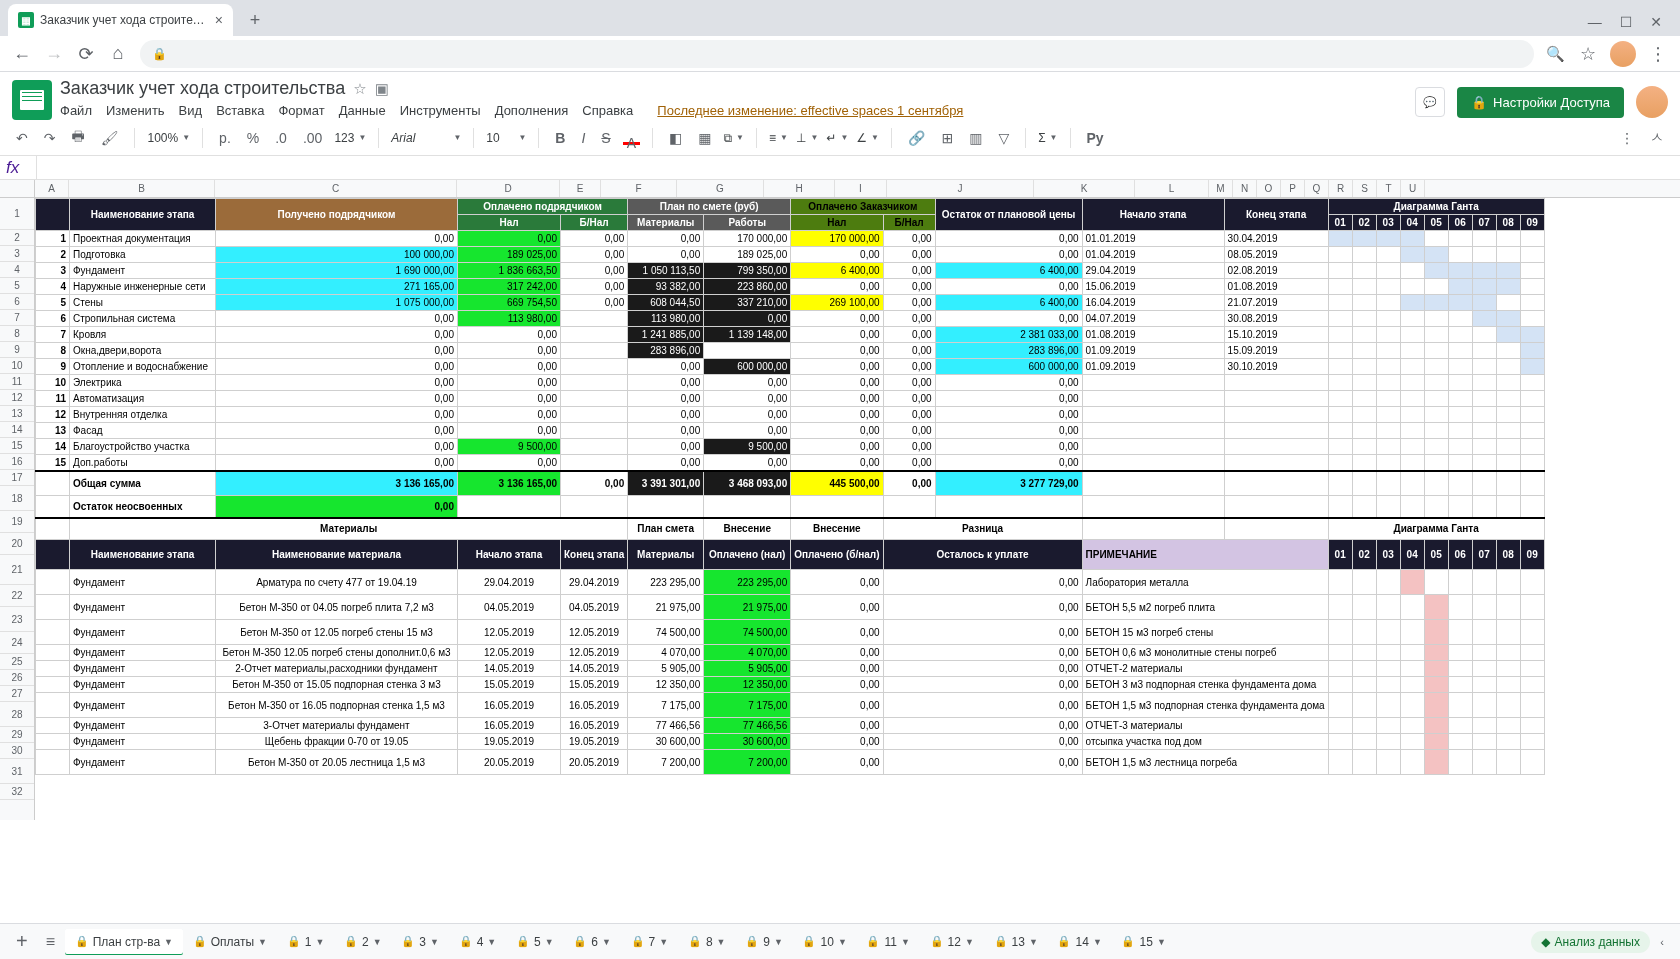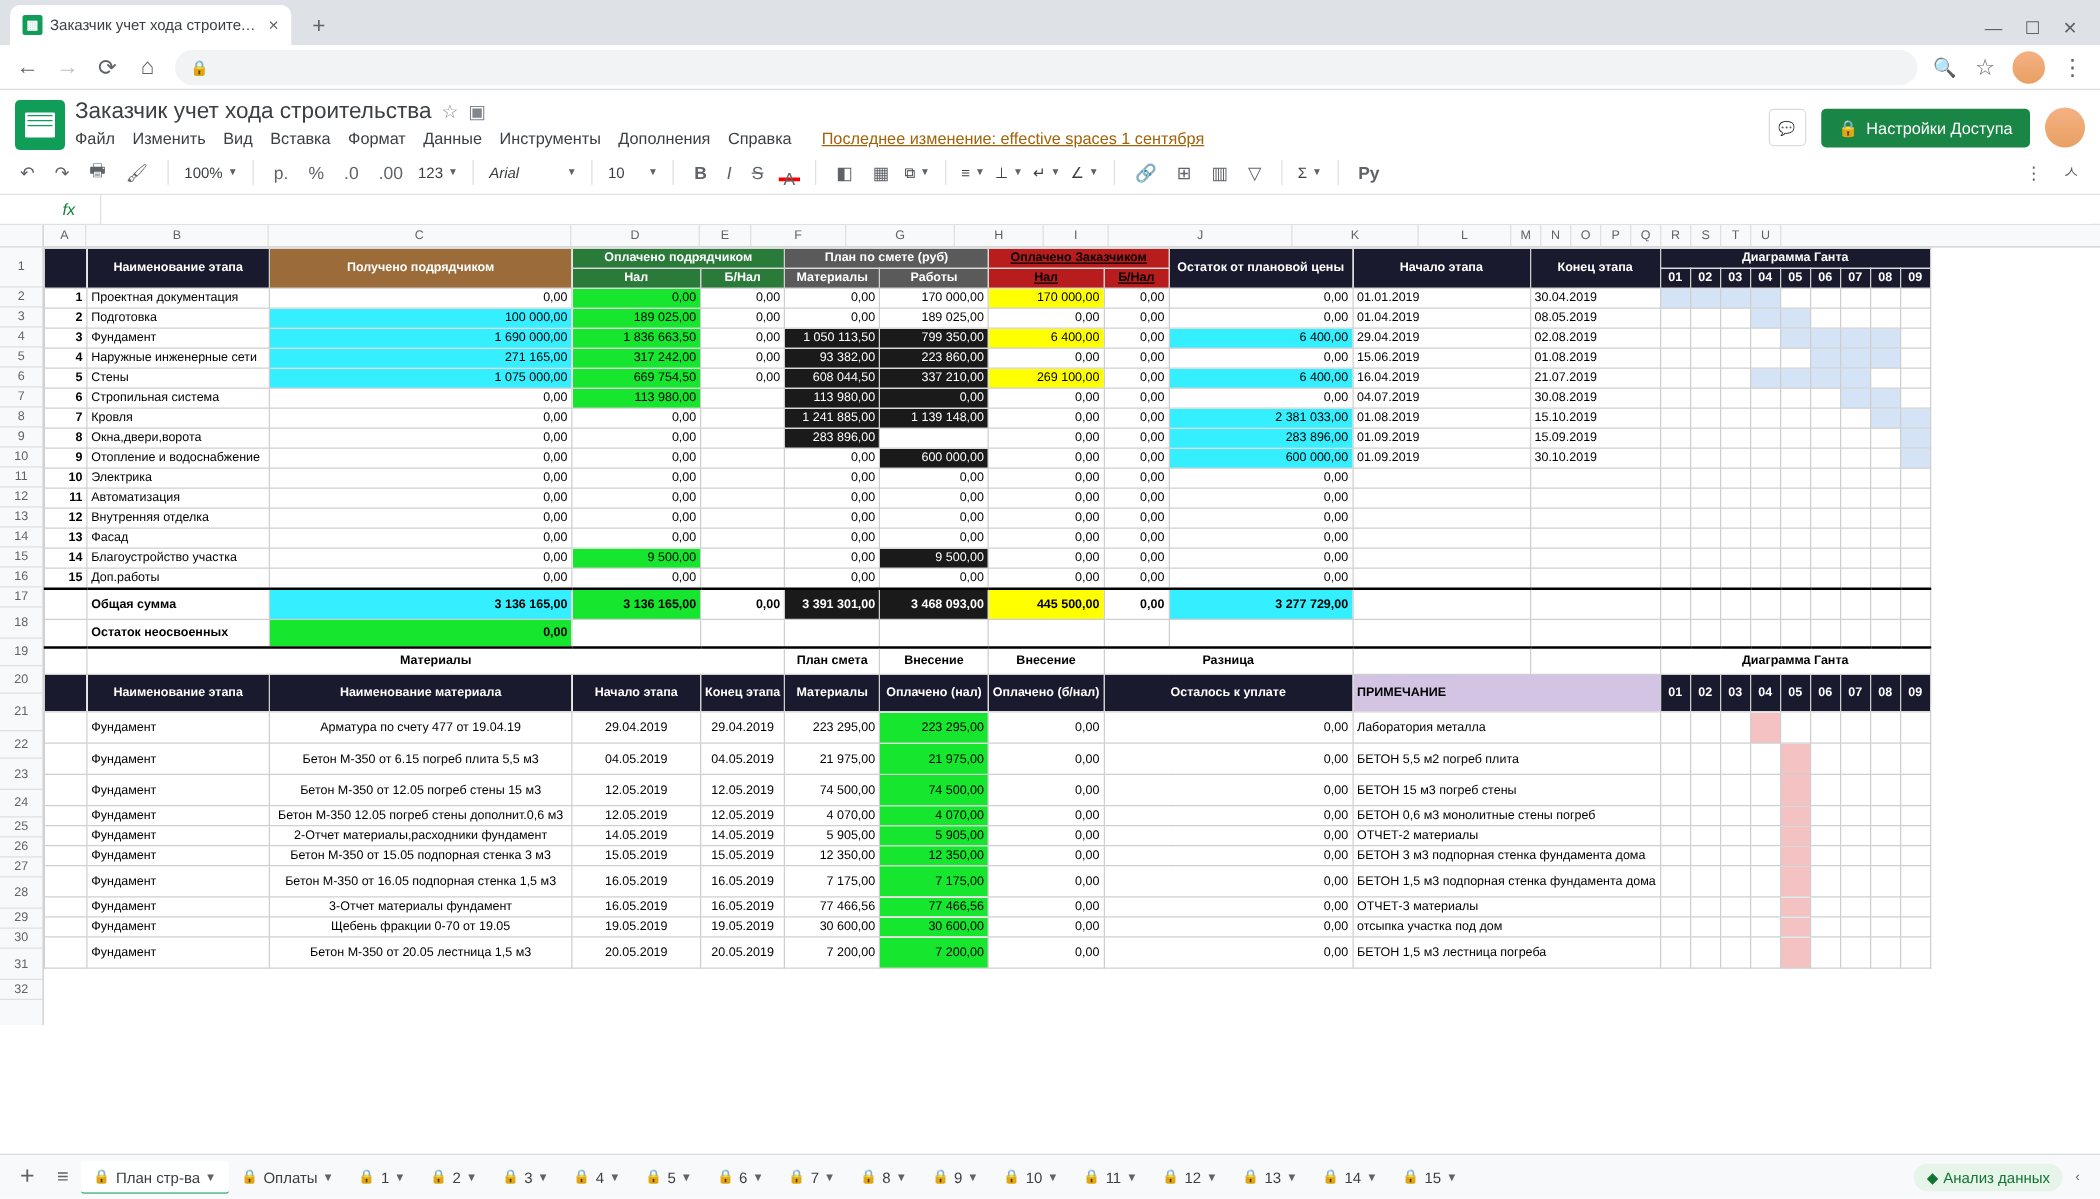"fx" .fx { color: #15803d -> #4c1d95; font-size: 13px -> 17px; margin-left: 44px -> none }
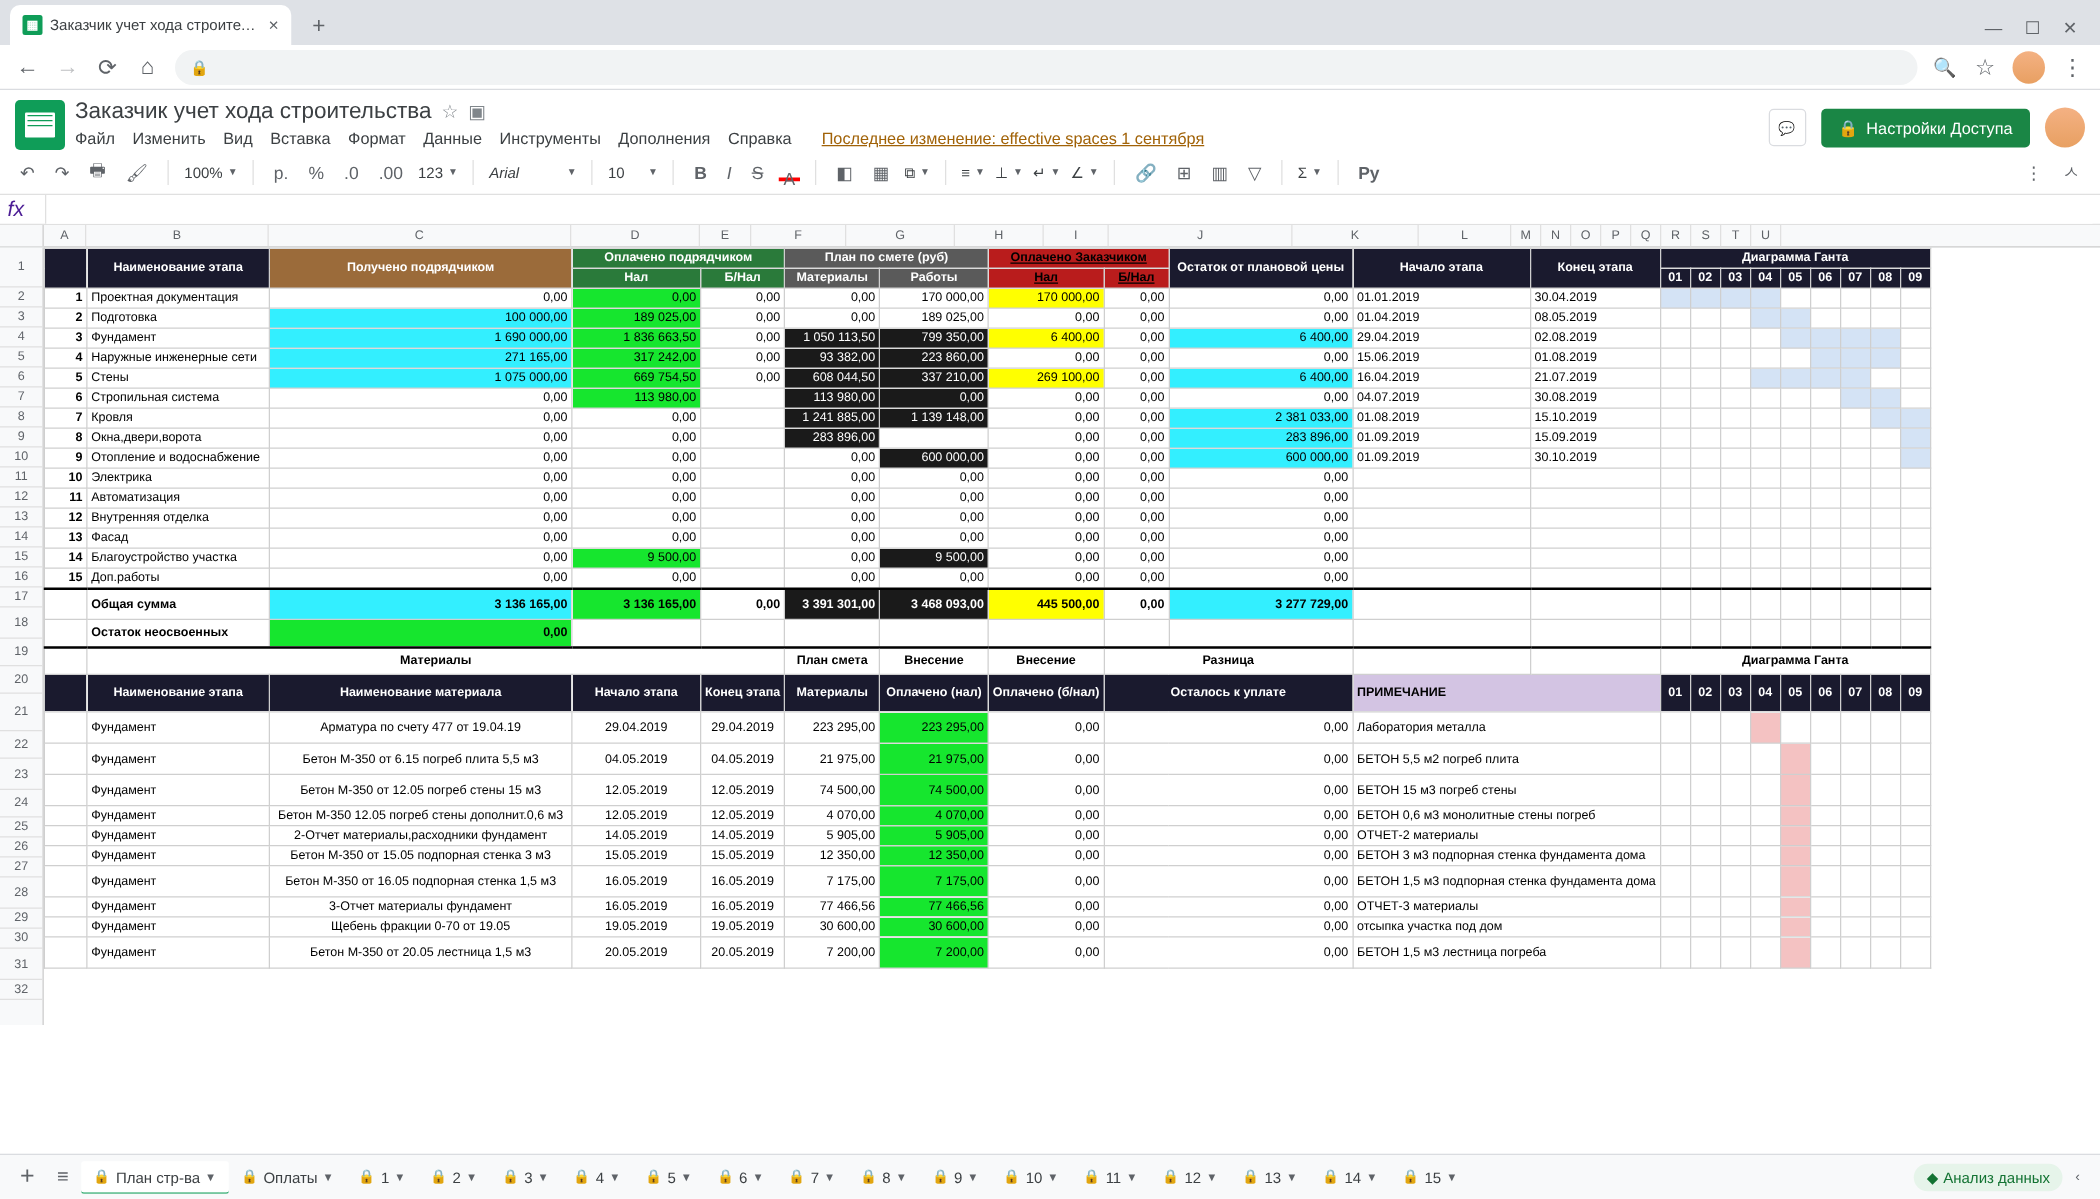"Оплачено Заказчиком" .hdr-pink { background: #b91c1c -> #4d7c0f; text-decoration: underline -> none }
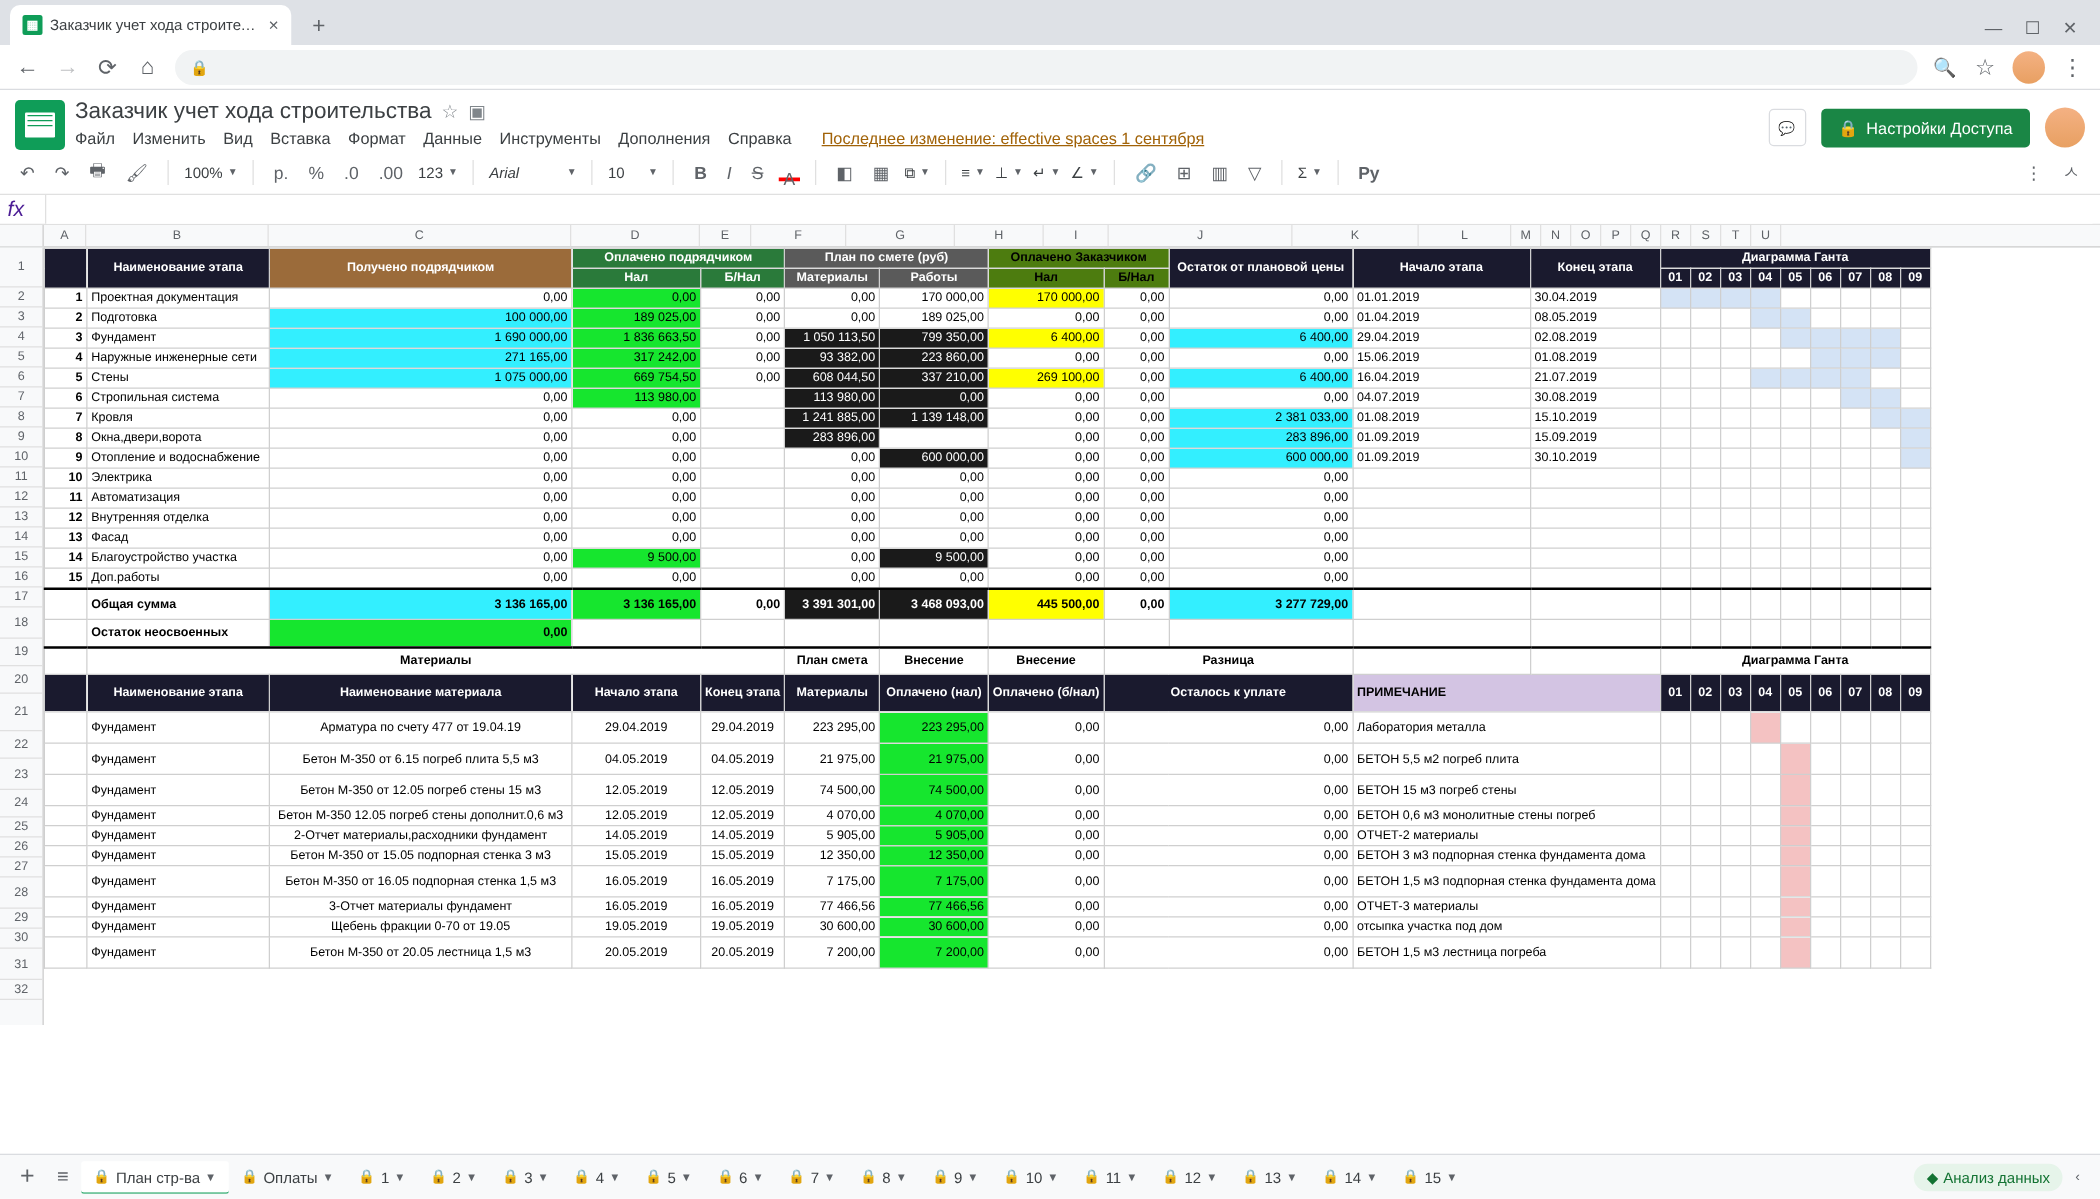"Бетон М-350 от 6.15 погреб" td { text: 6.15 погреб плита 5,5 -> 04.05 погреб плита 7,2 }
